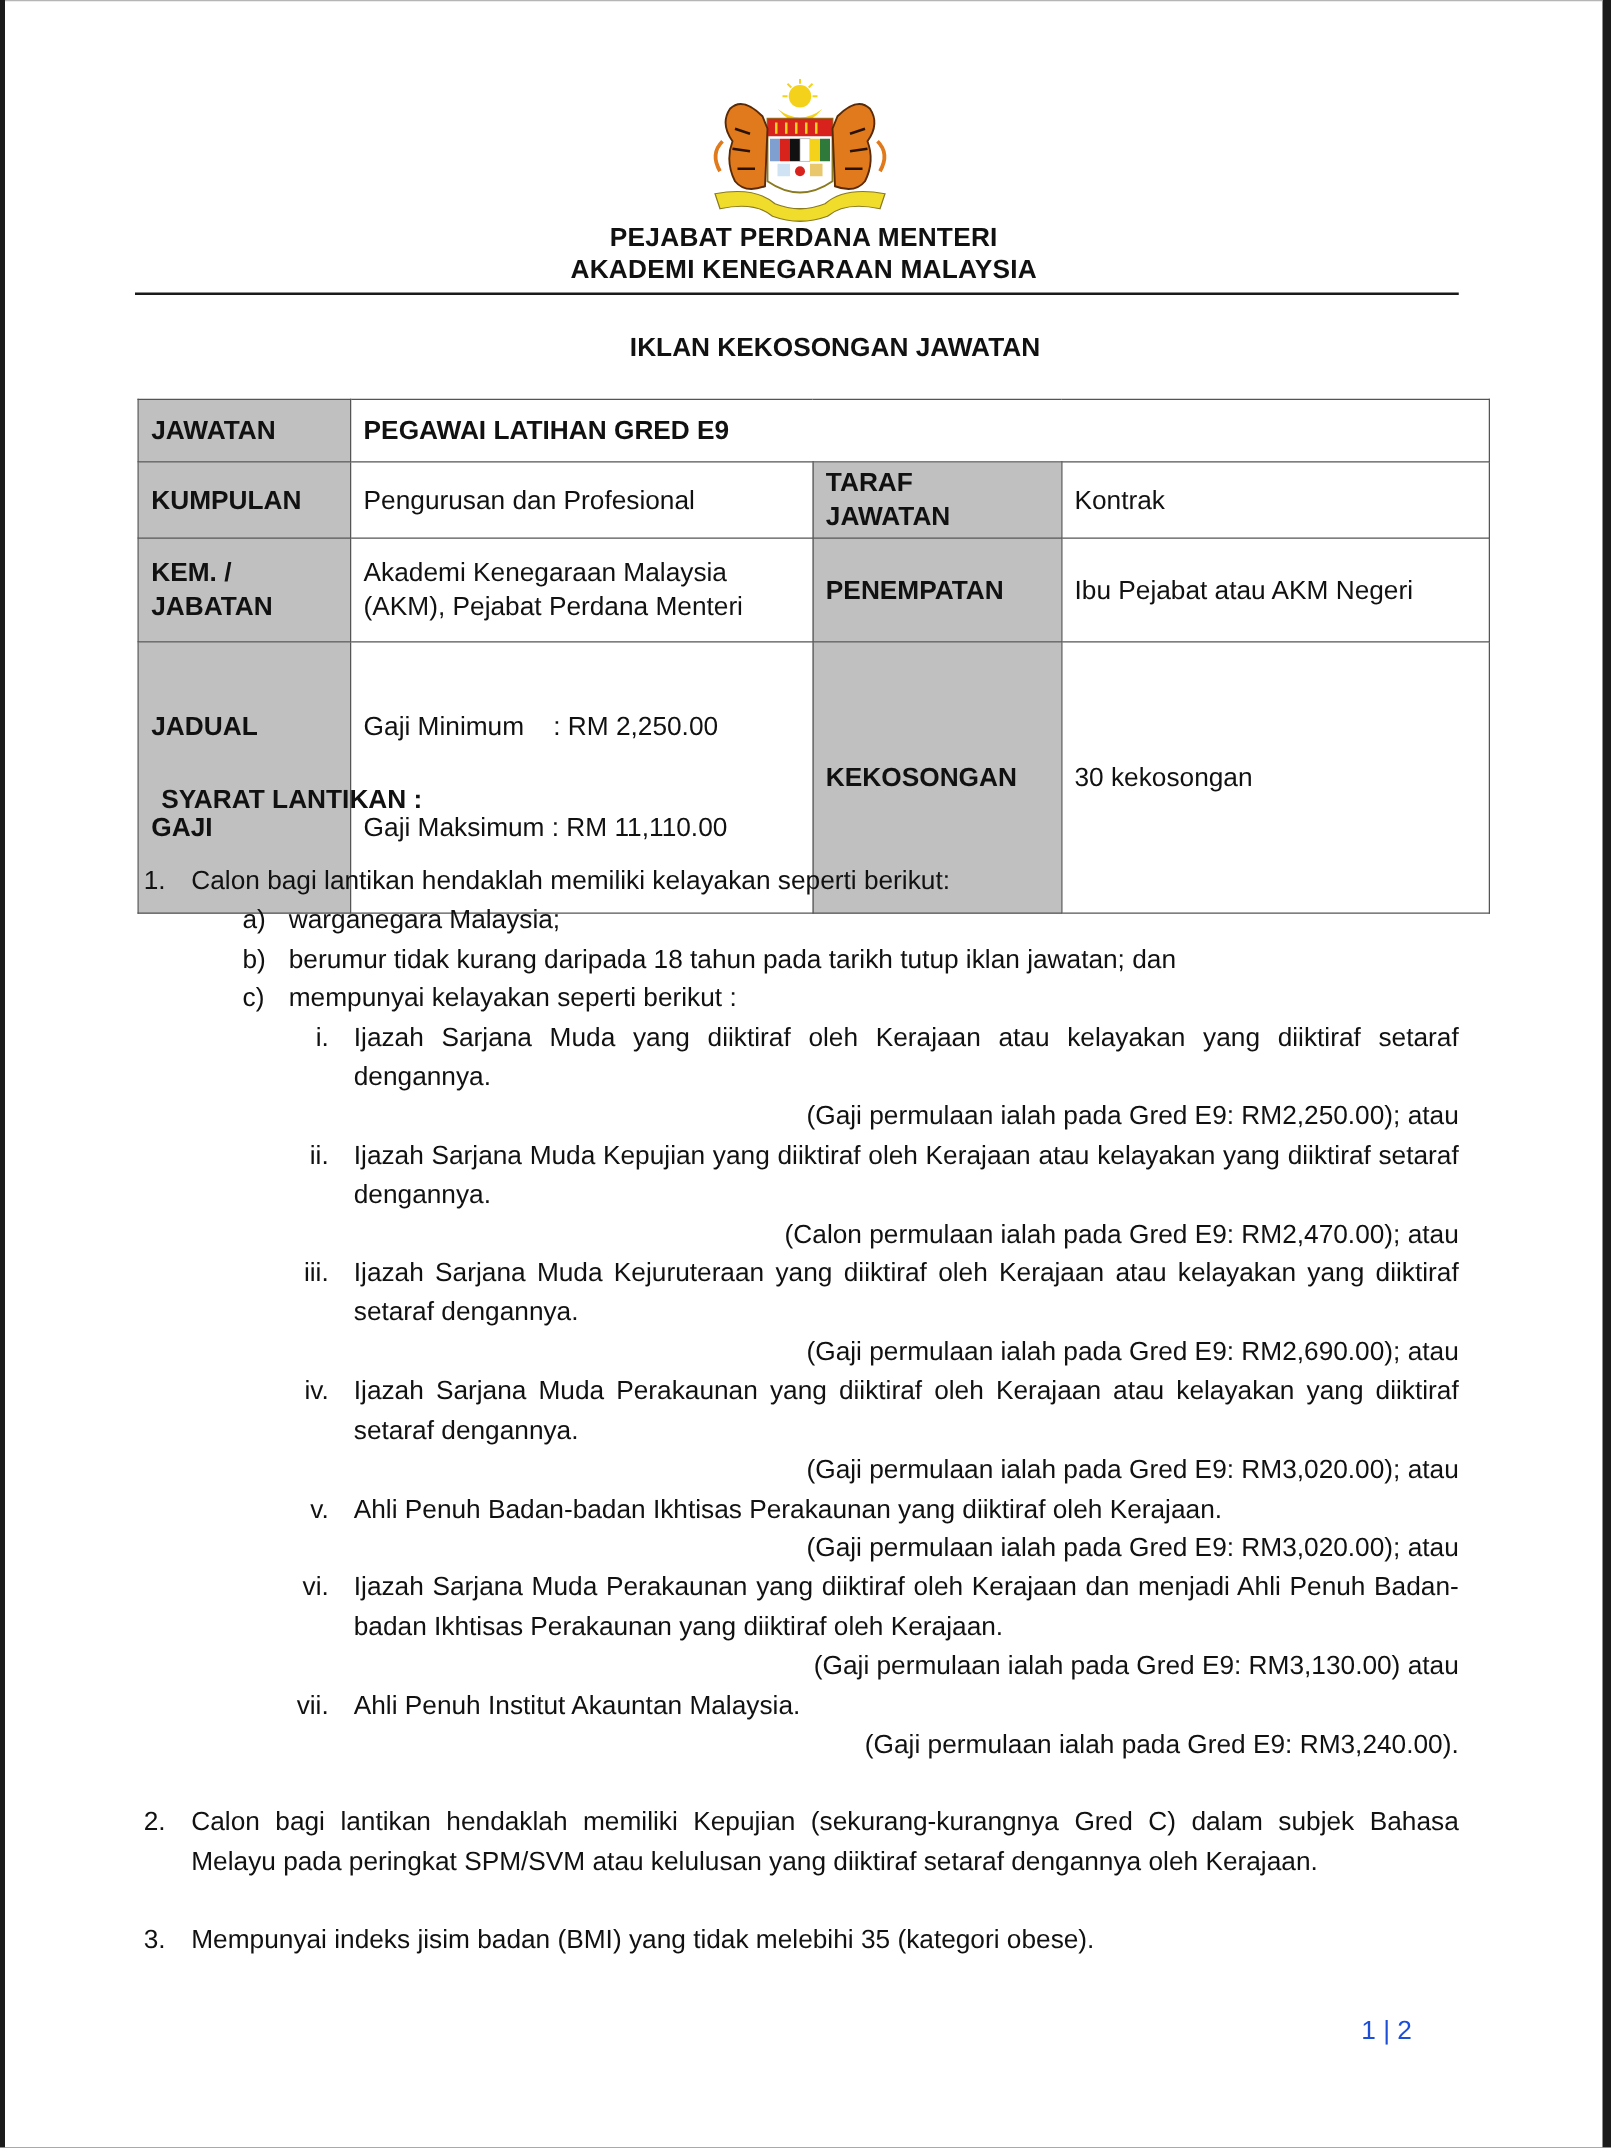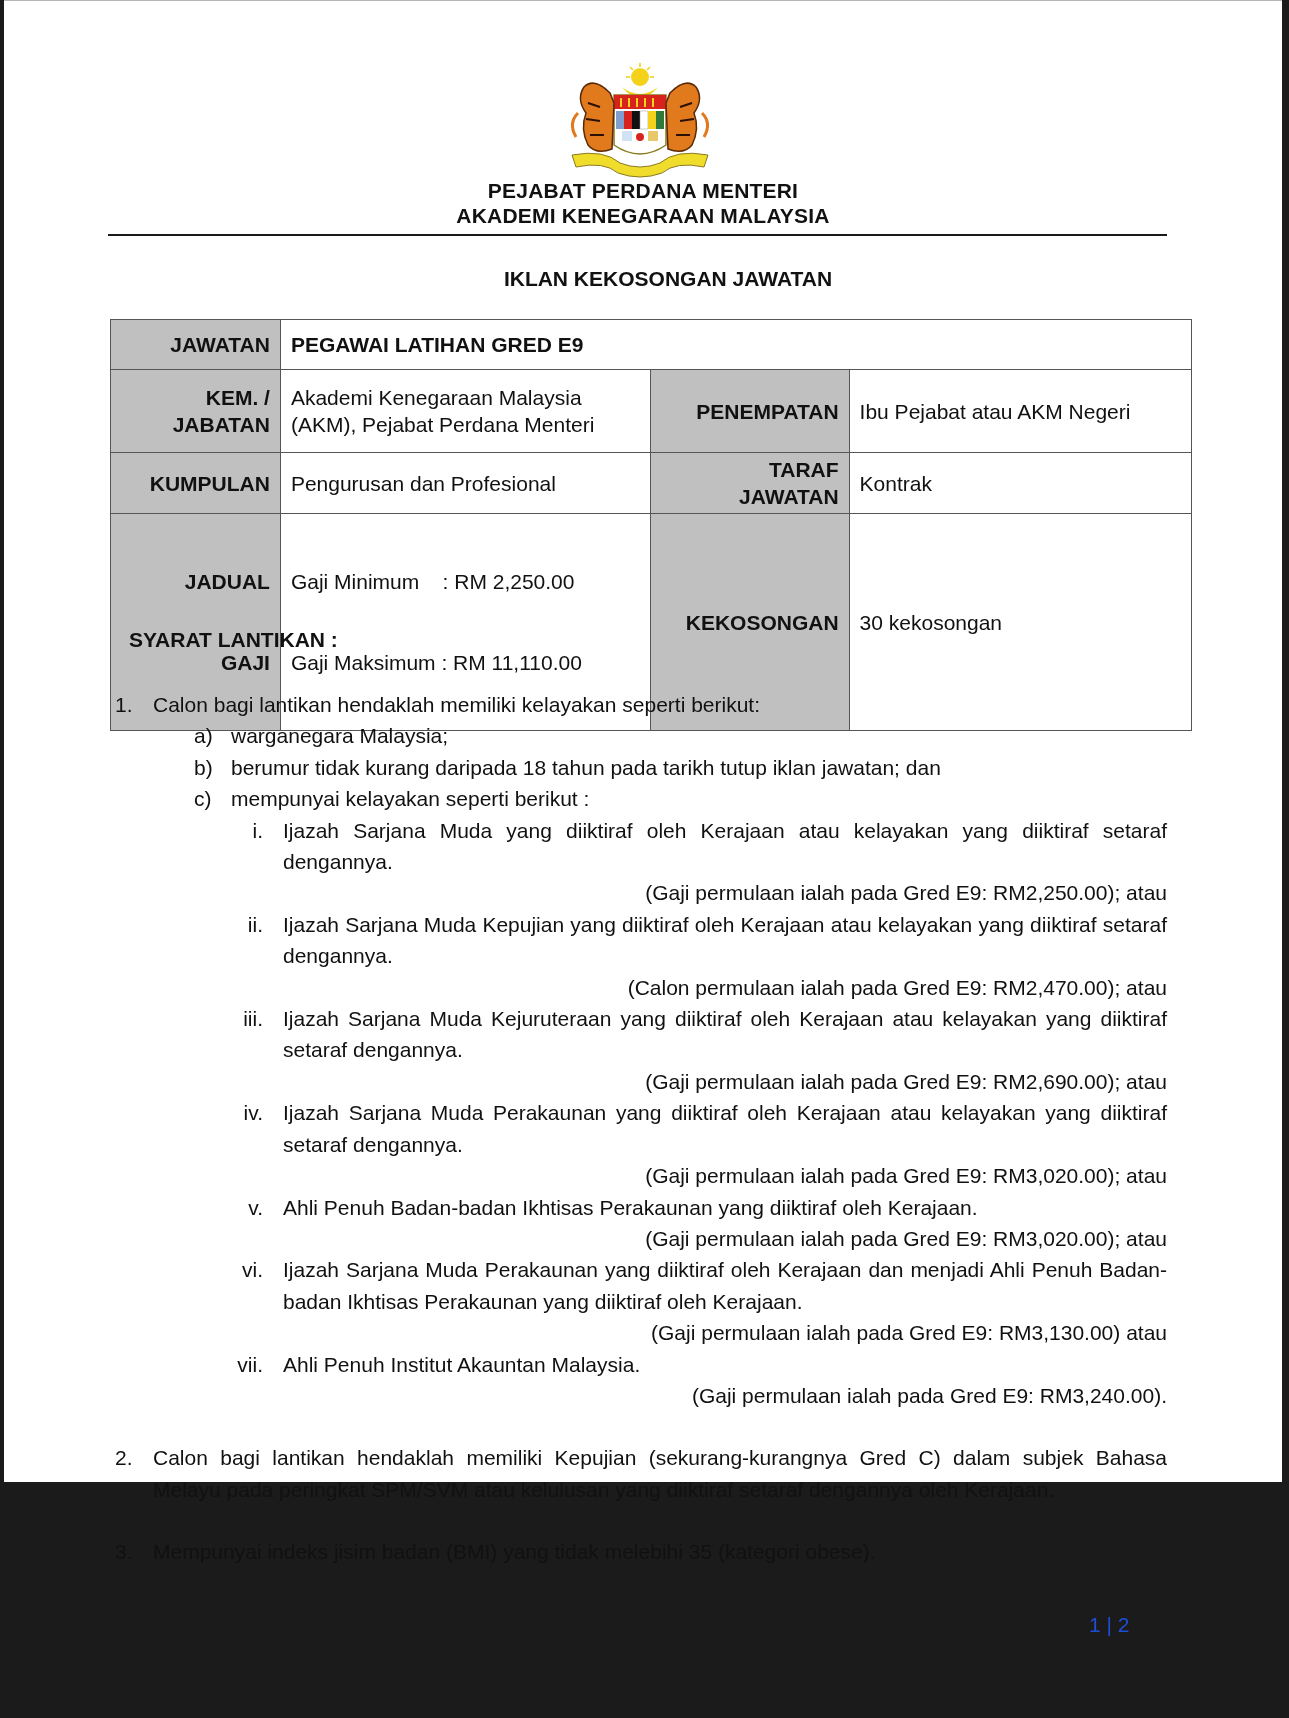"PEJABAT PERDANA MENTERI" .page { height: 1482px -> 1718px }
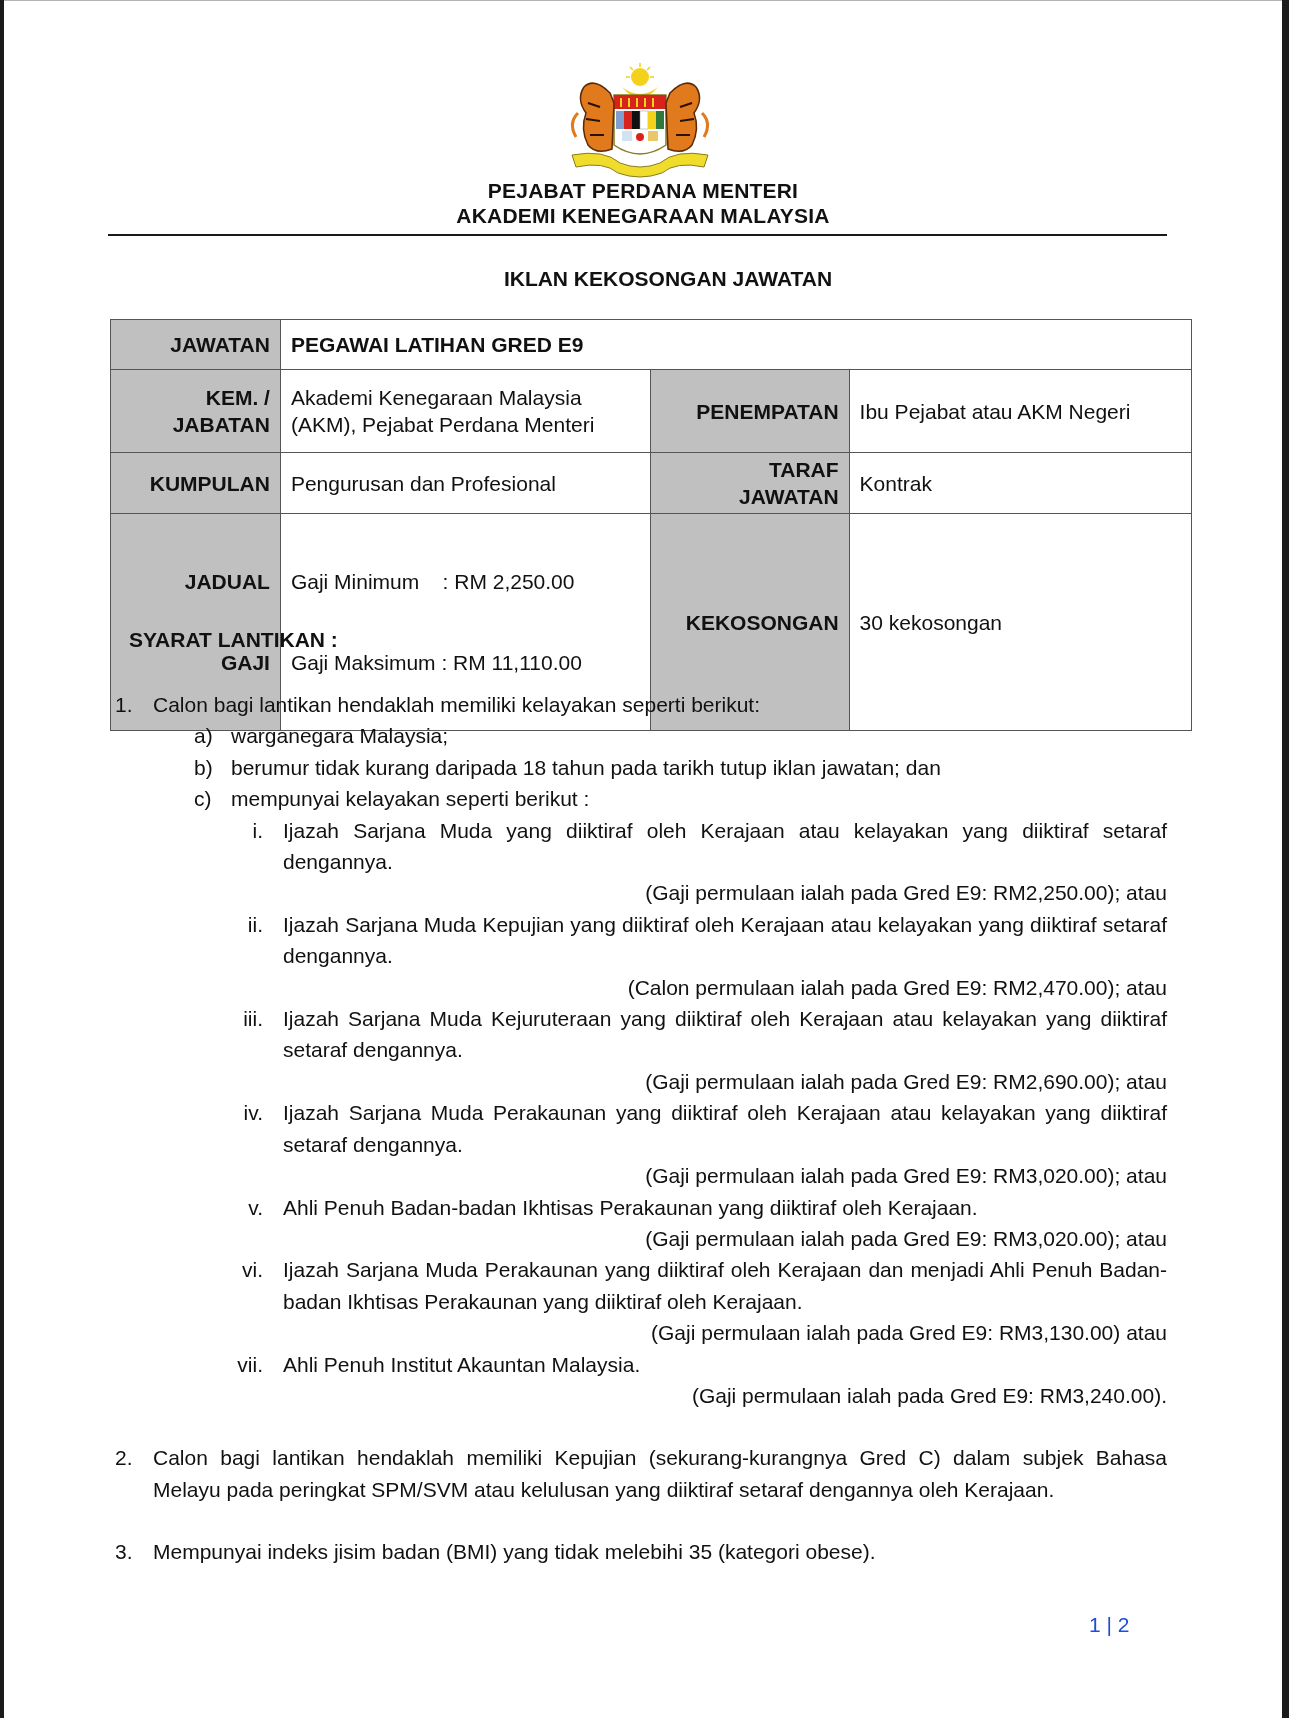"JAWATAN" table.info td.lbl { text-align: right -> left }
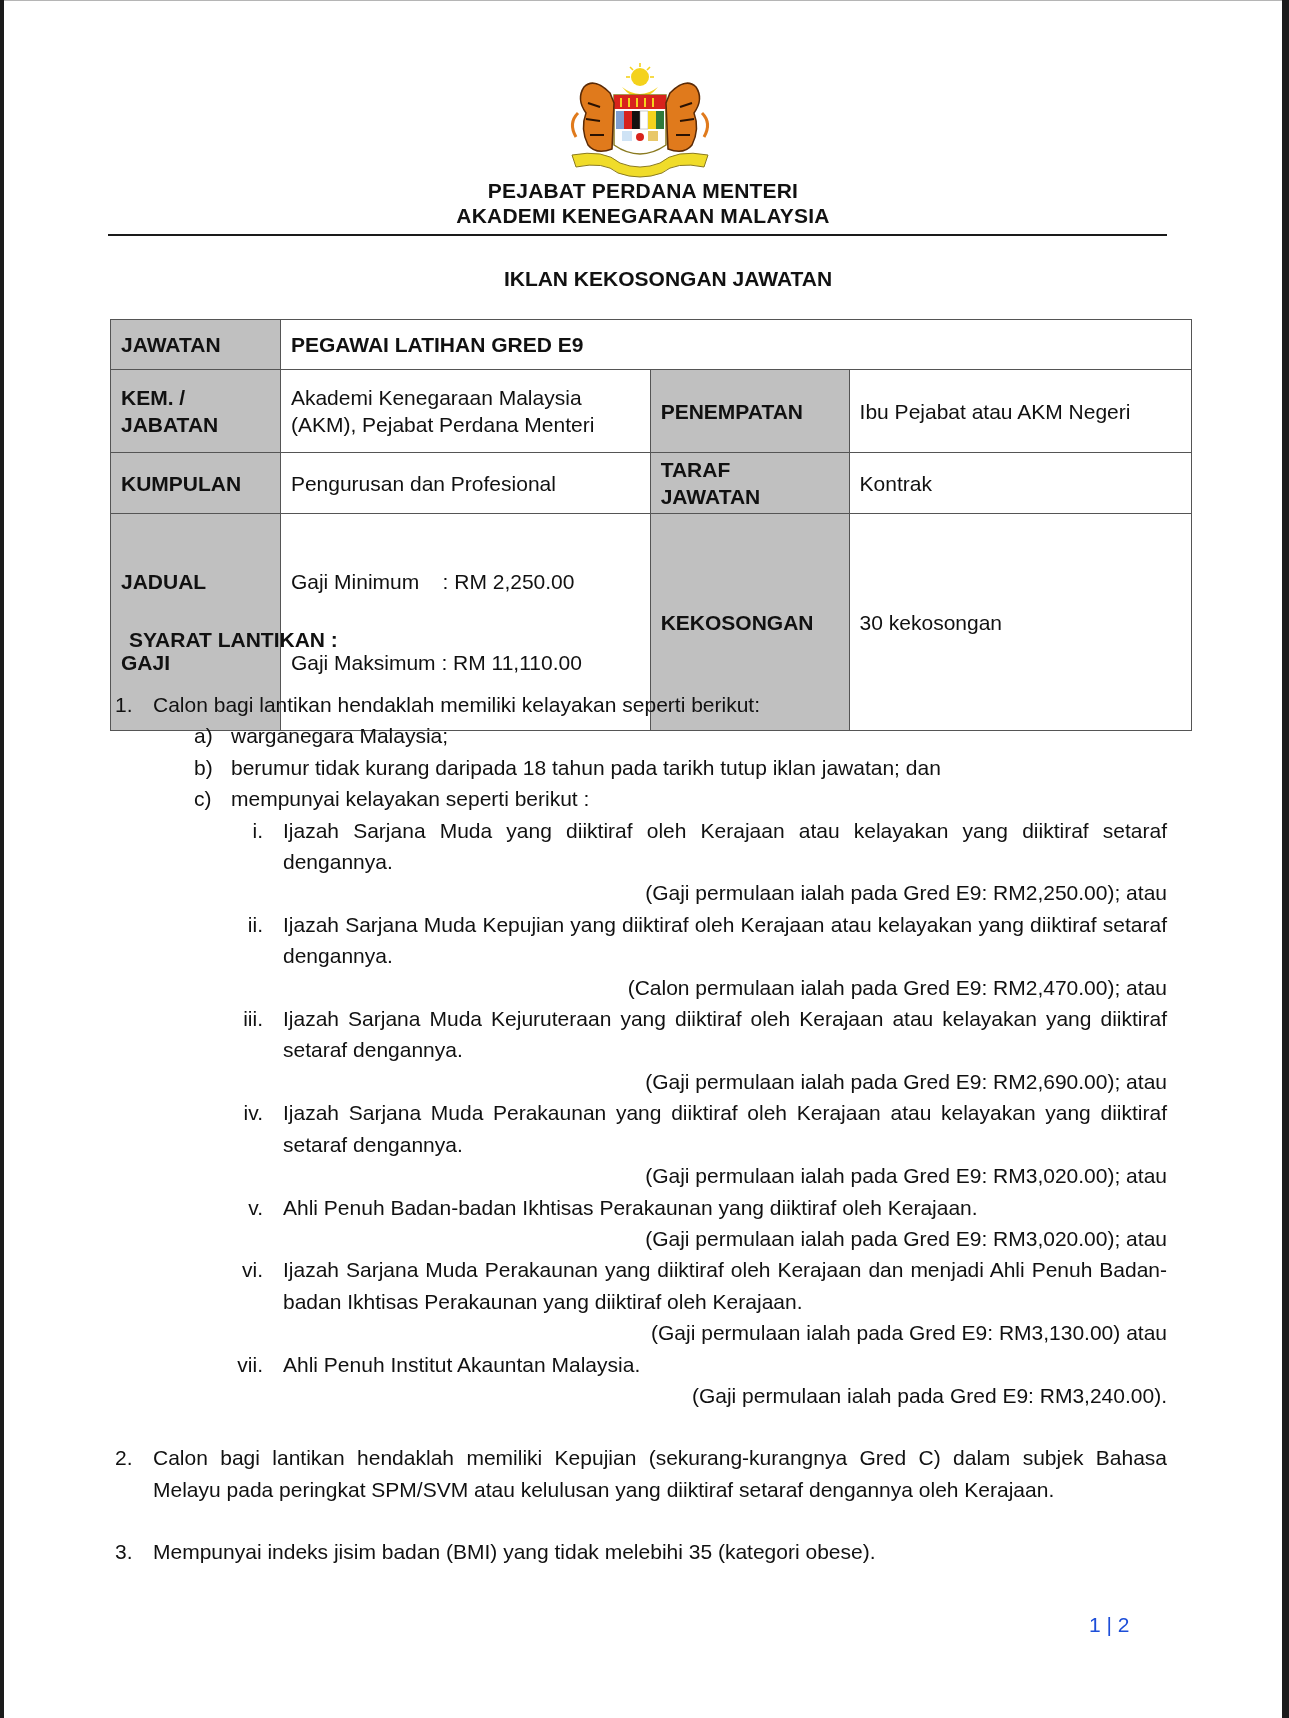"KEM. /" tr { order: before "KUMPULAN" -> after "KUMPULAN" }
